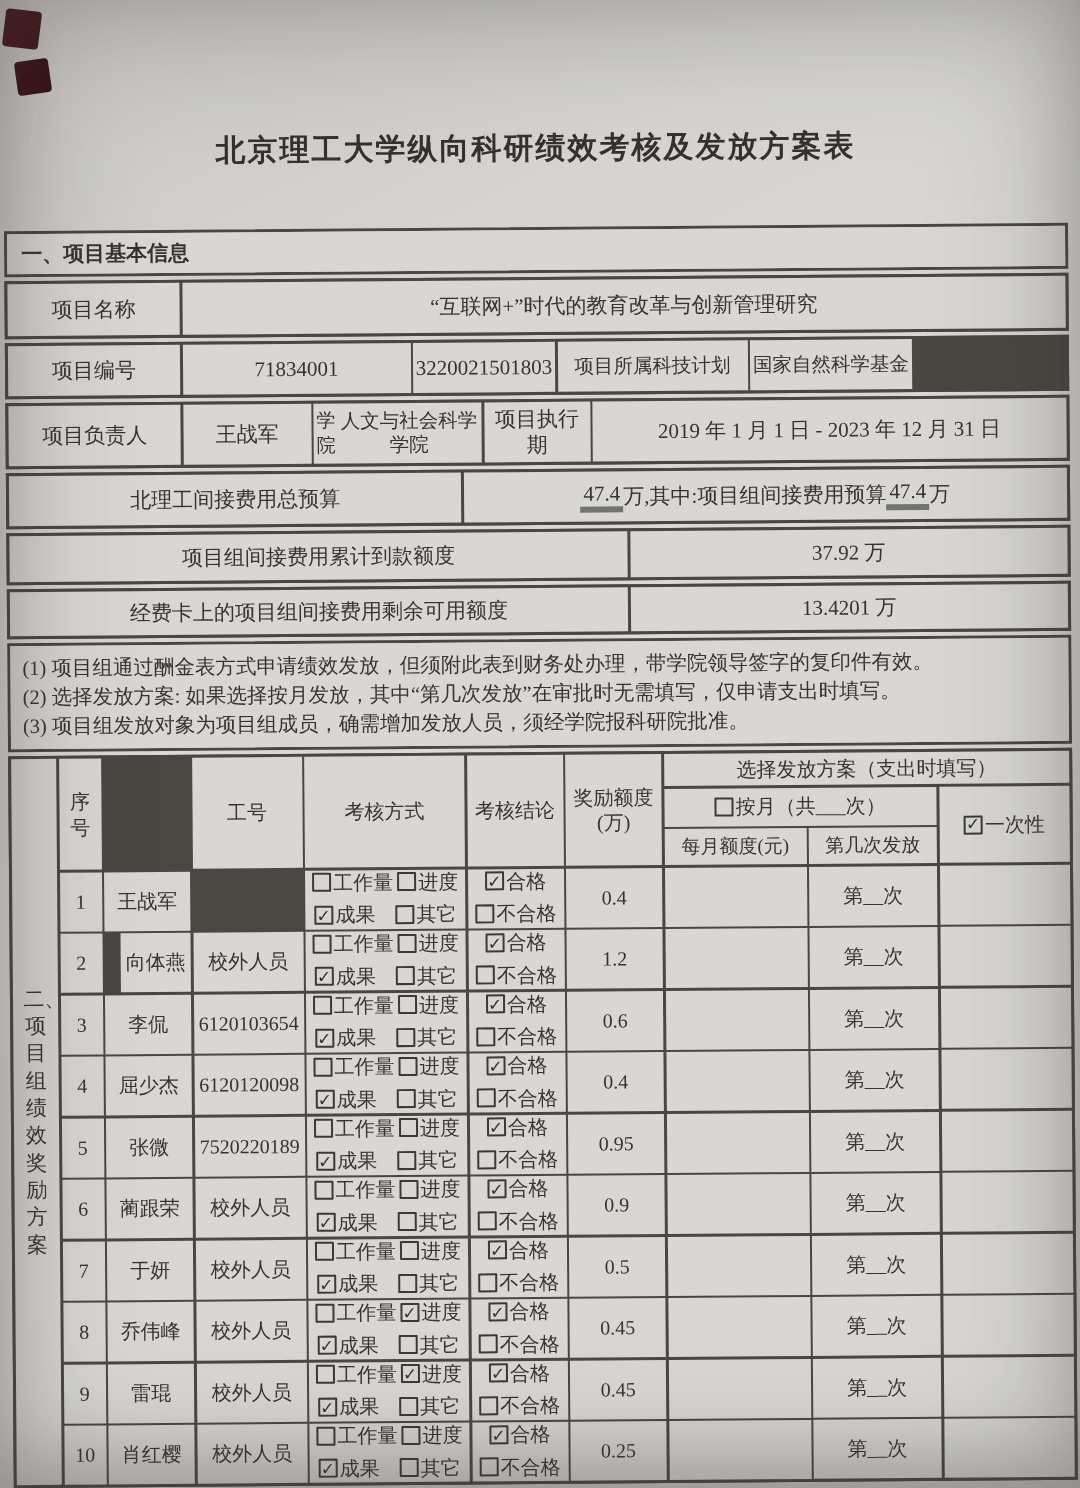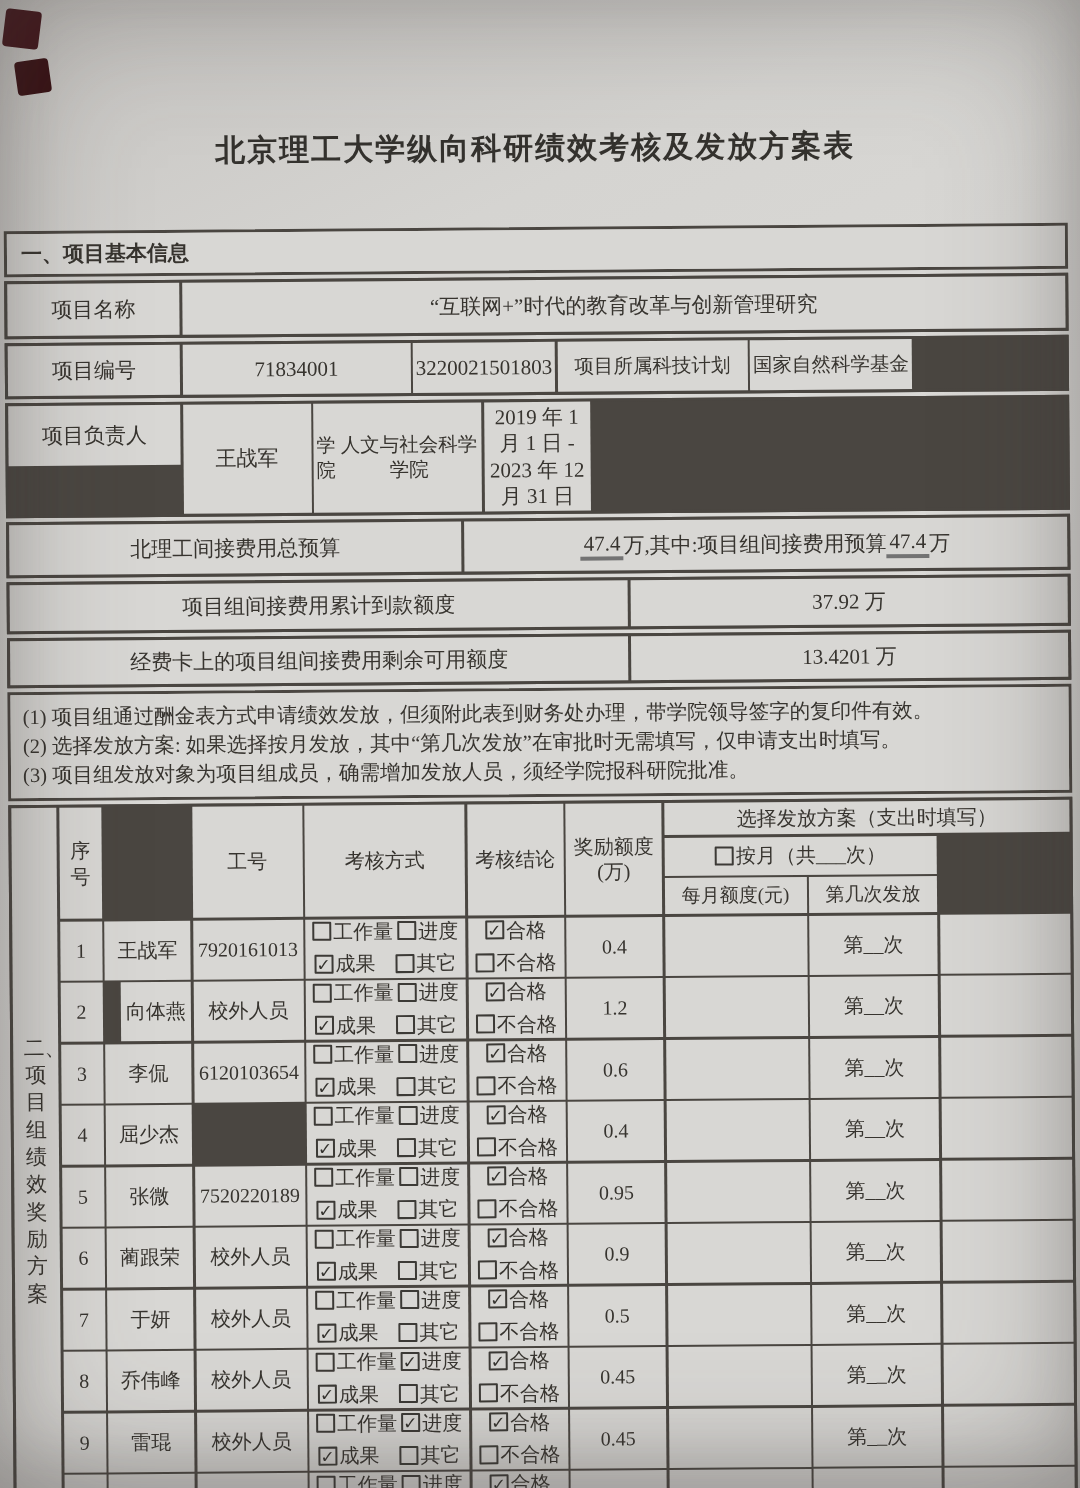"项目执行期" div.c { html: none -> <div>项目执行期</div> }
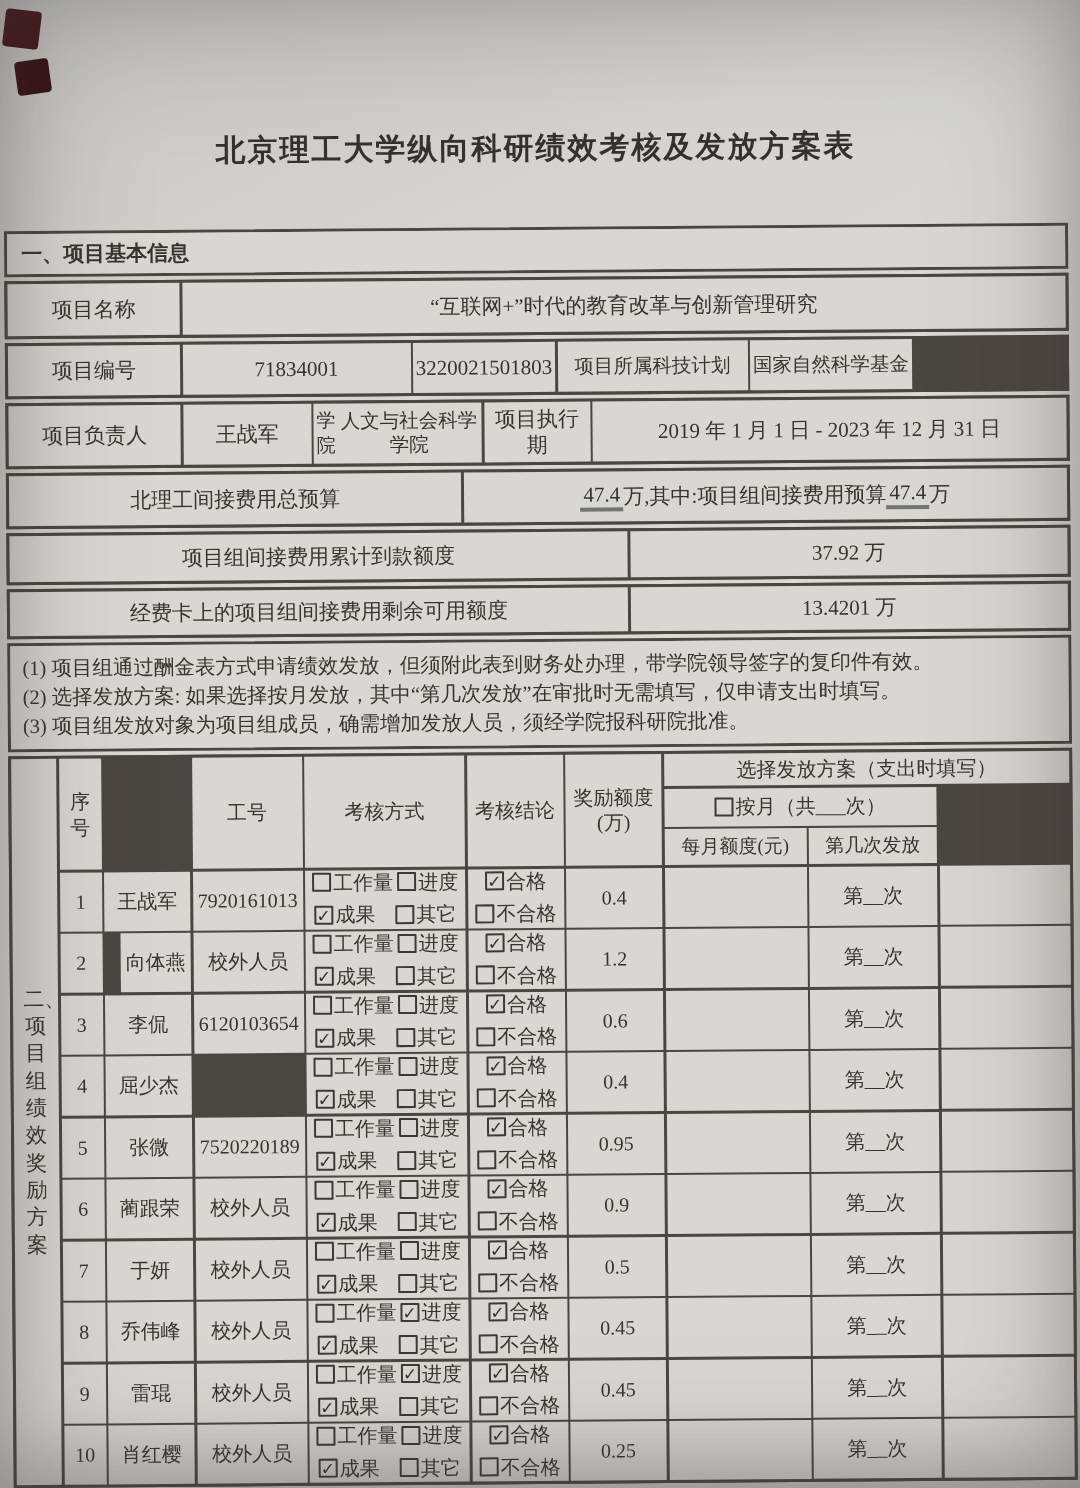"47.4" .ul { border-bottom: 4px solid #737373 -> 6px solid #737373 }
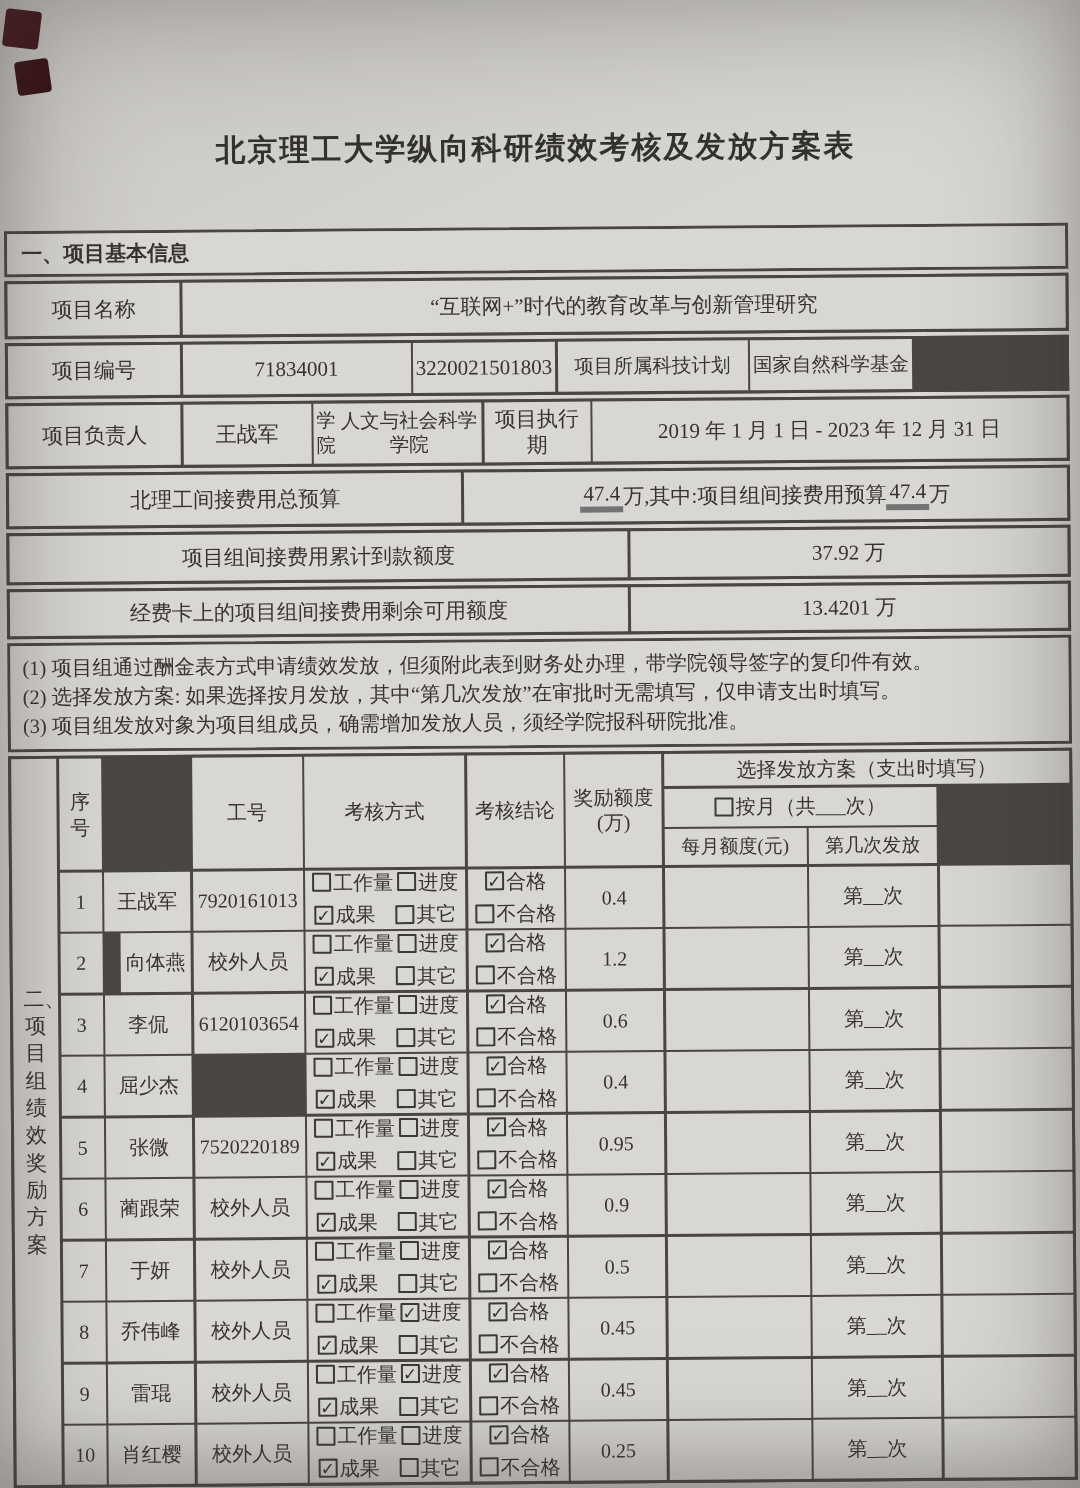"一次性" div.c { html: none -> <div> <span></span> <span>一次性</span> </div> }
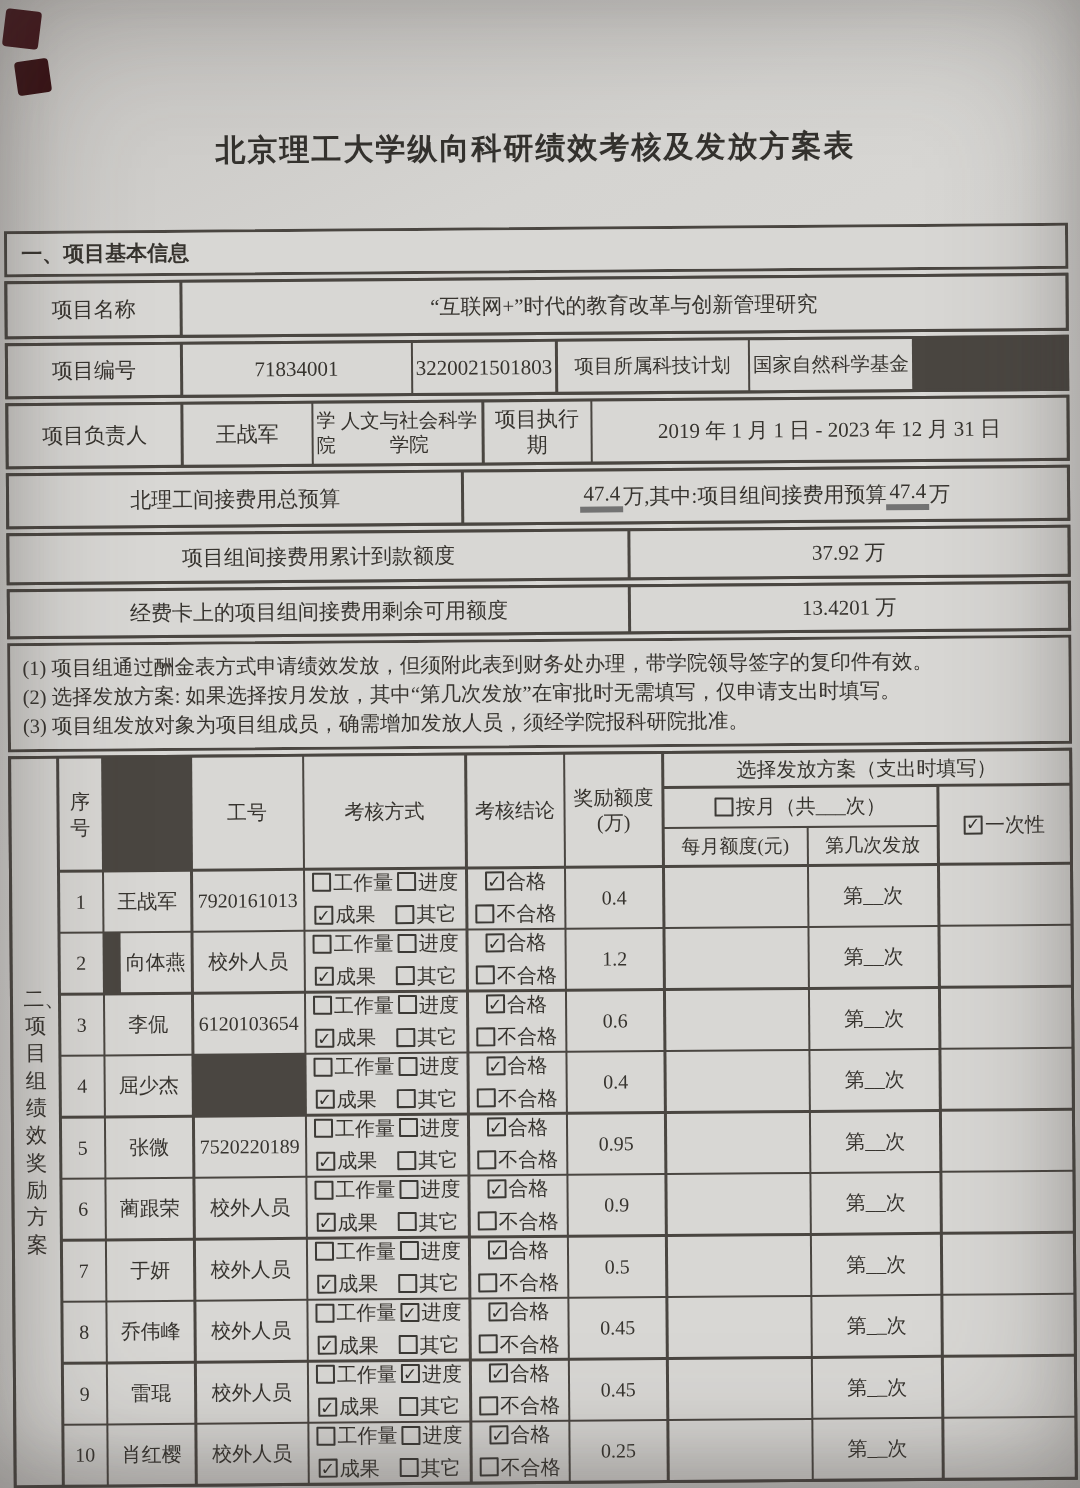"7920161013" div.c { html: <div>7920161013</div> -> none }
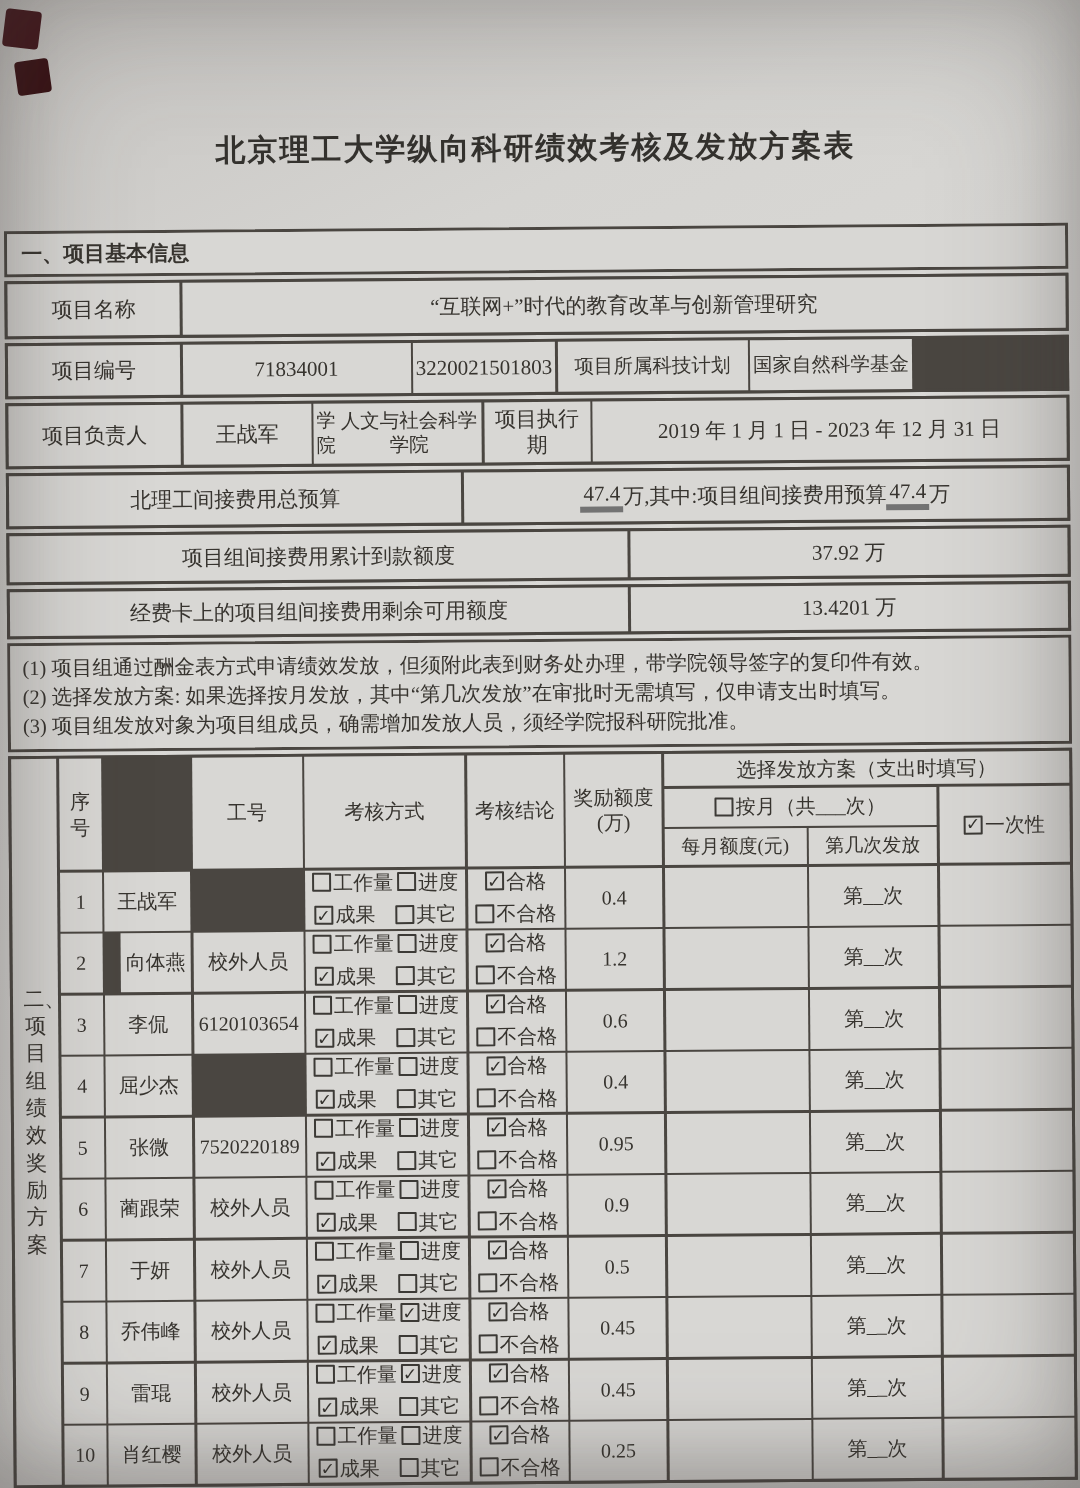"6120120098" div.c { html: none -> <div>6120120098</div> }
